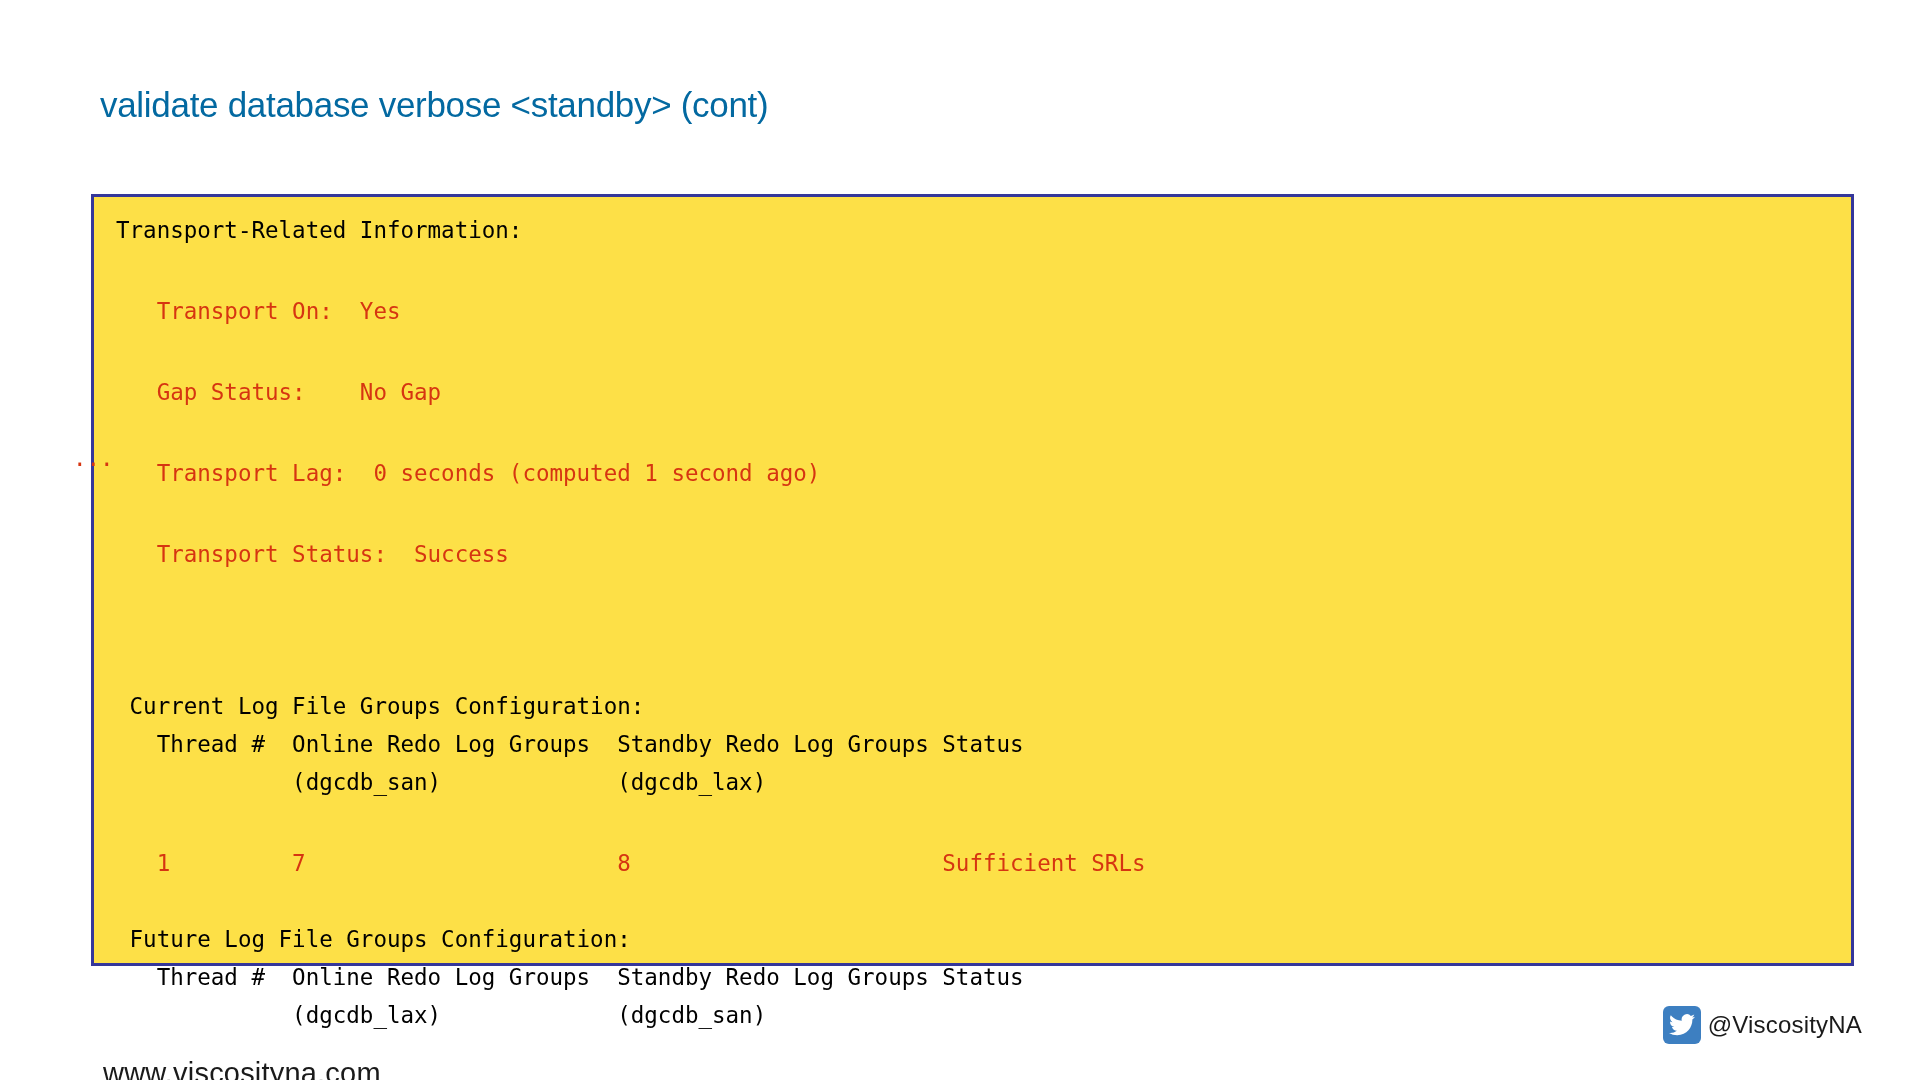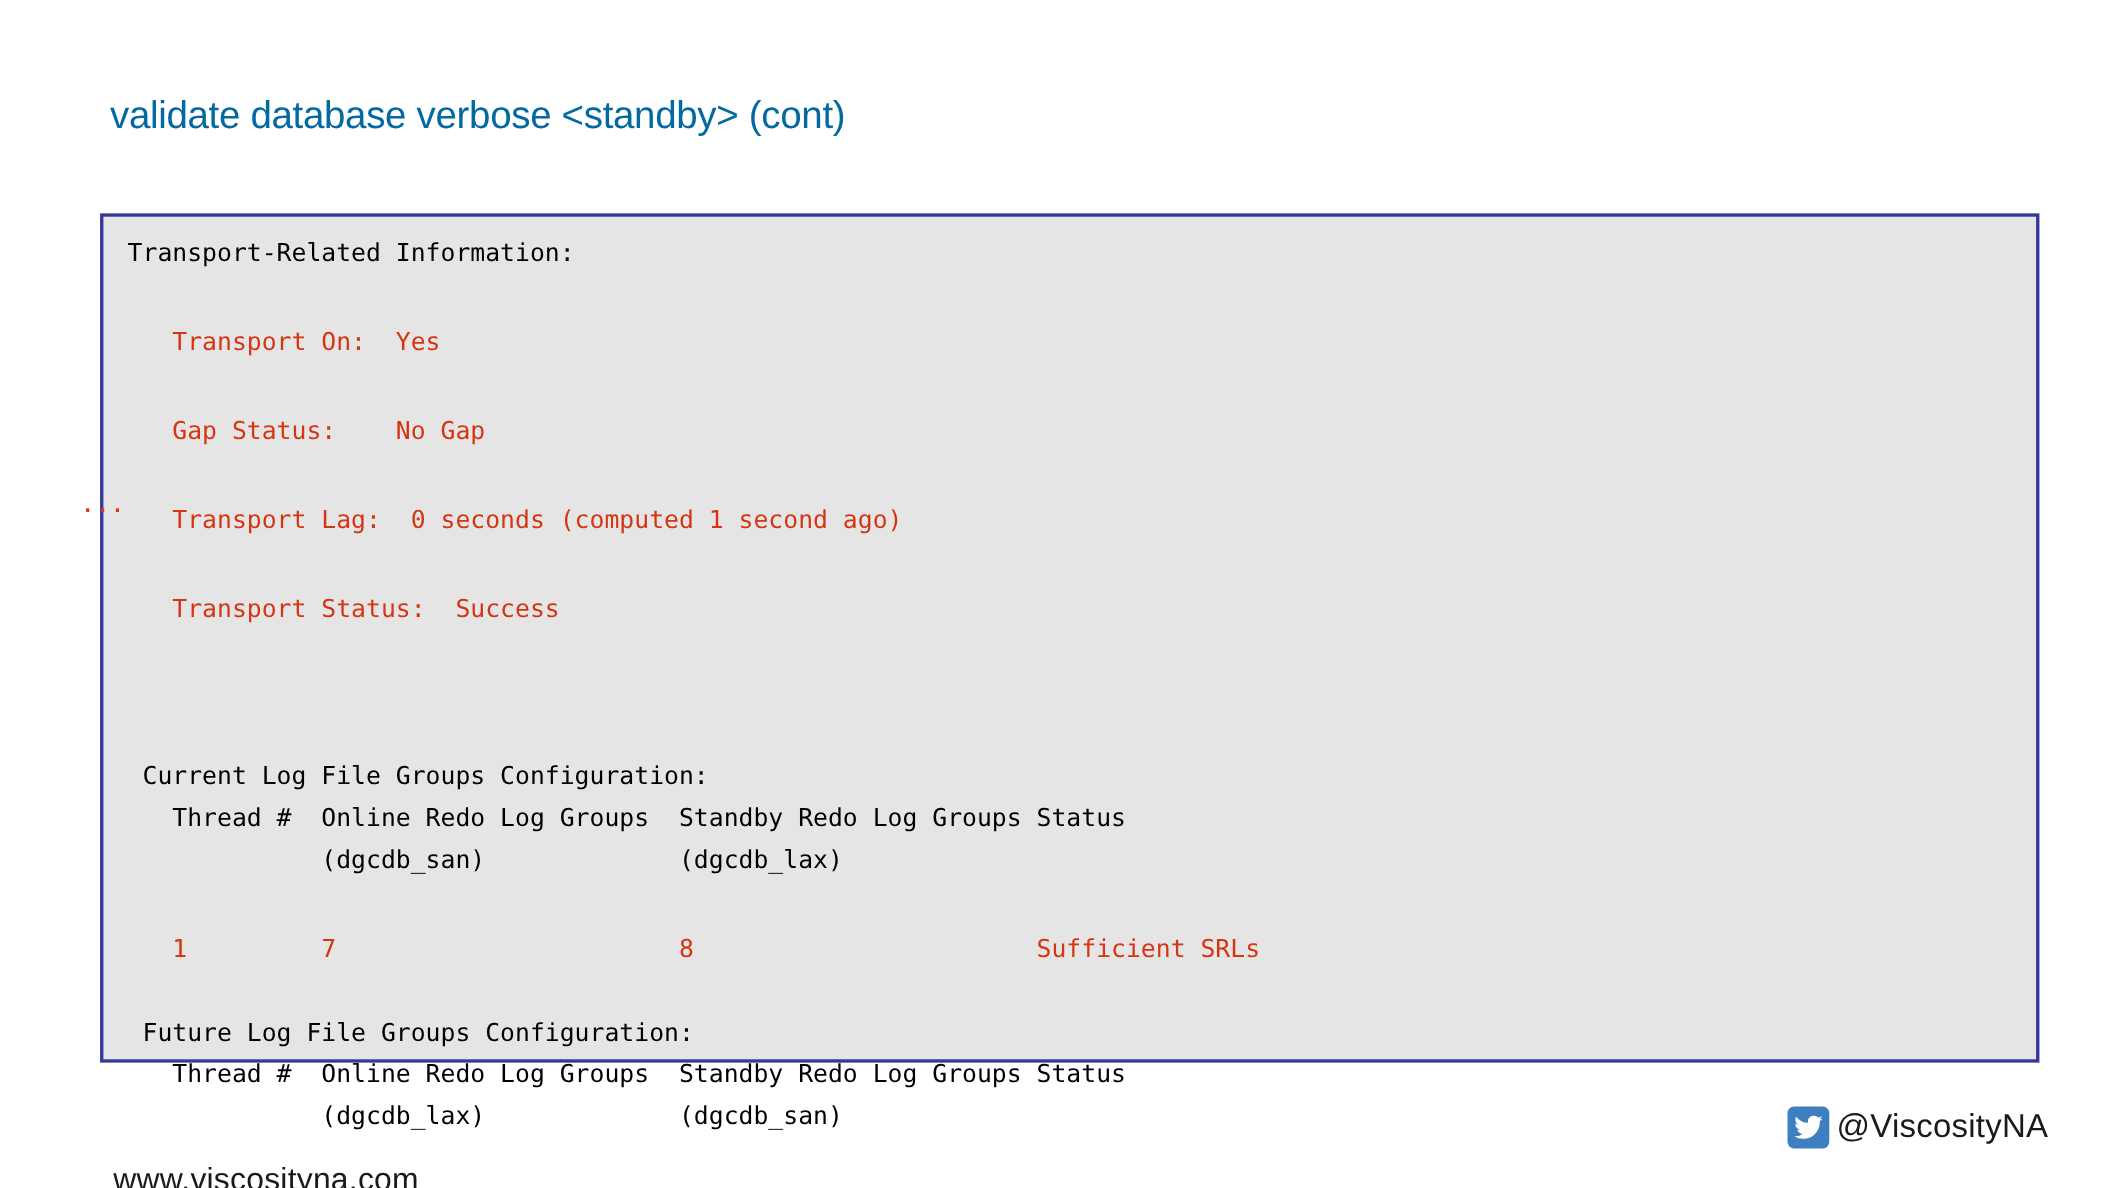"Transport-Related Information:" #code-box { background: #e5e5e5 -> #fde047 }
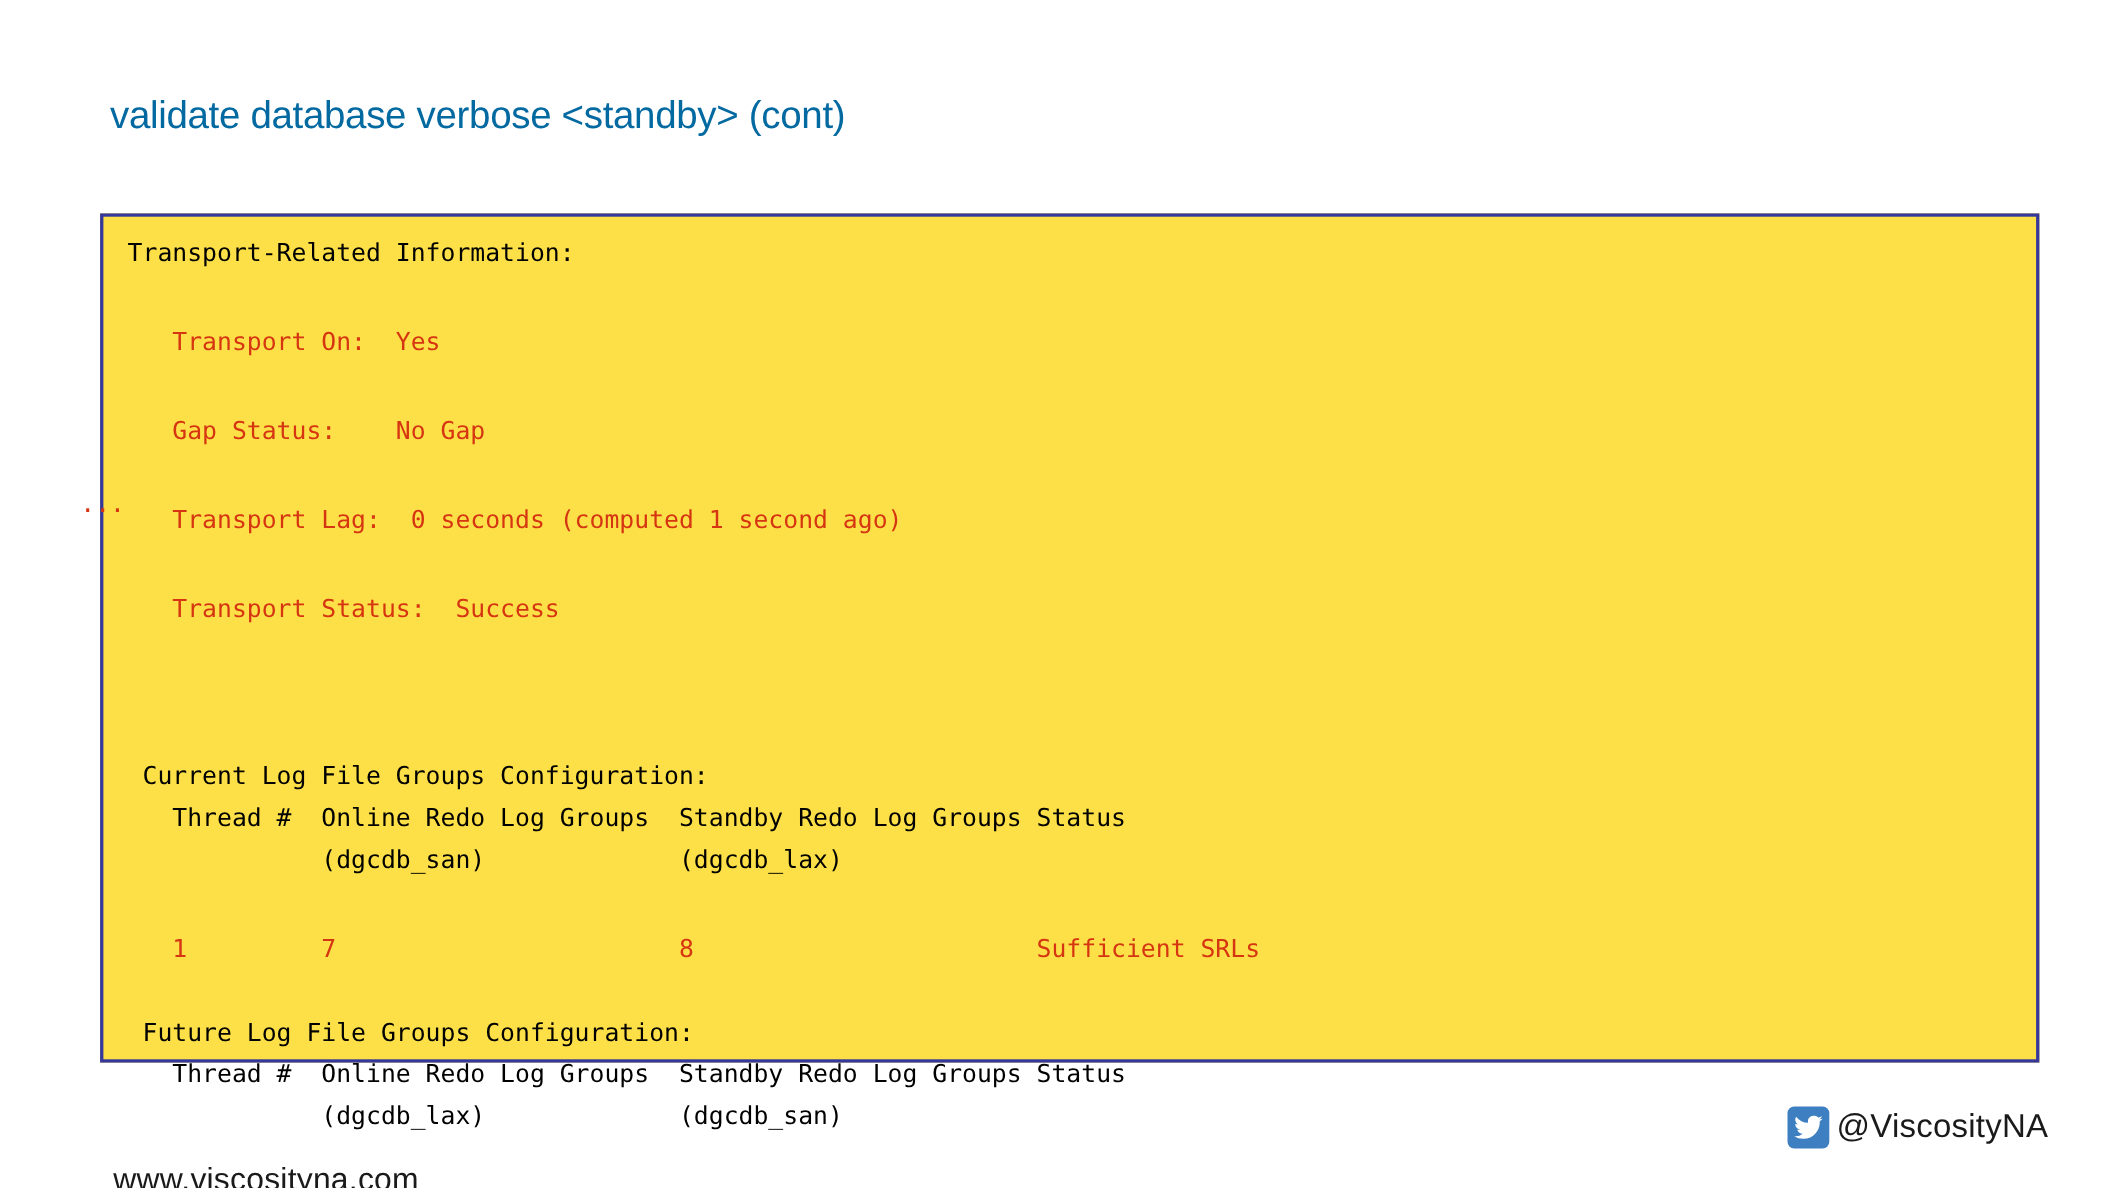"@ViscosityNA" #handle-text { font-size: 30px -> 24px }
